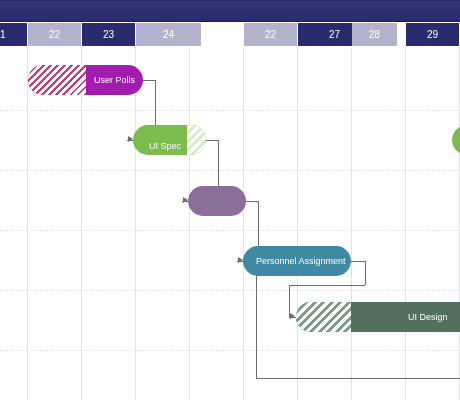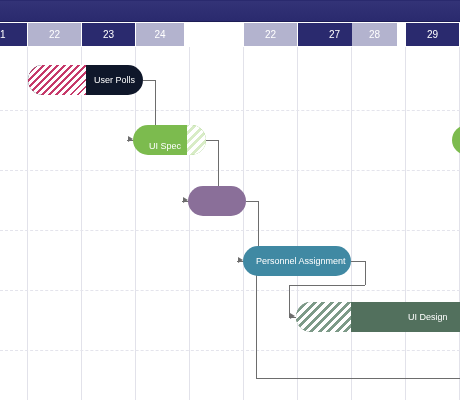"24" div.daycell { width: 48px -> 65px }
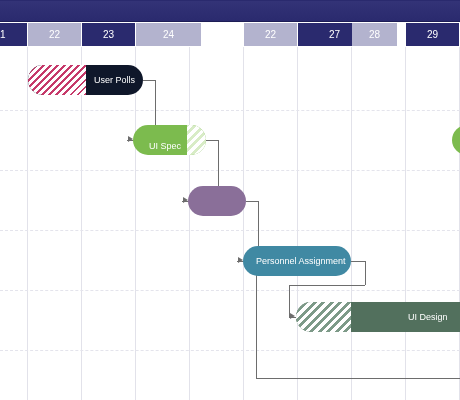"User Polls" div.bar { background: #0f172a -> #a21caf }
